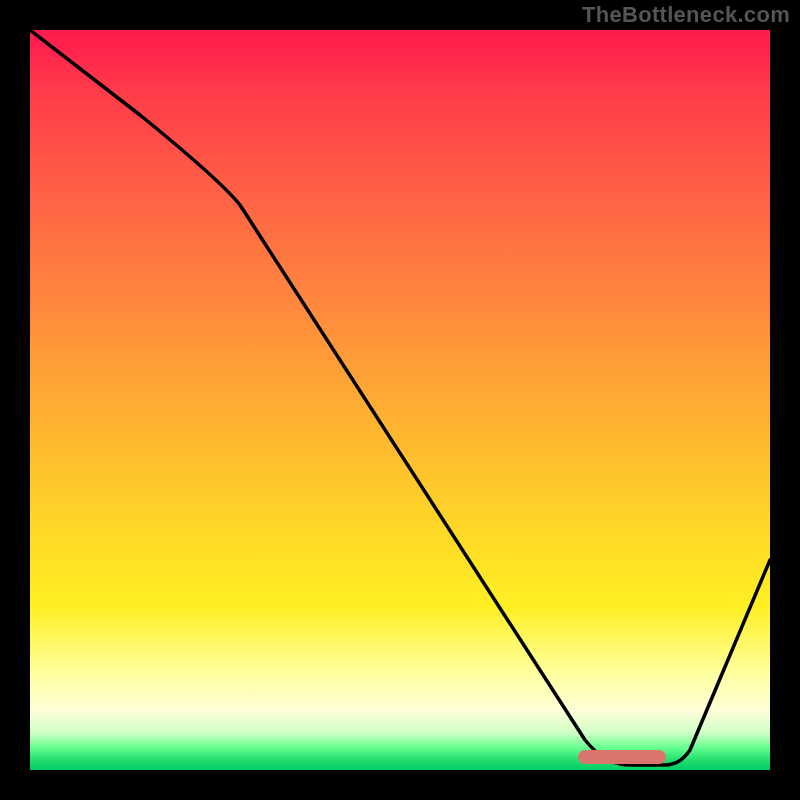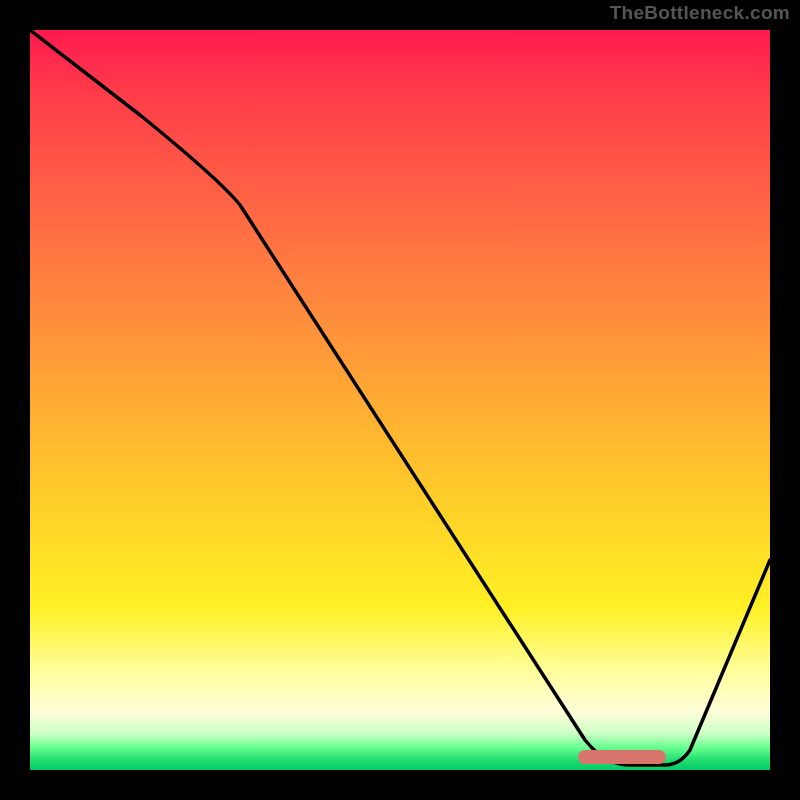"TheBottleneck.com" .watermark { font-size: 19px -> 22px }
